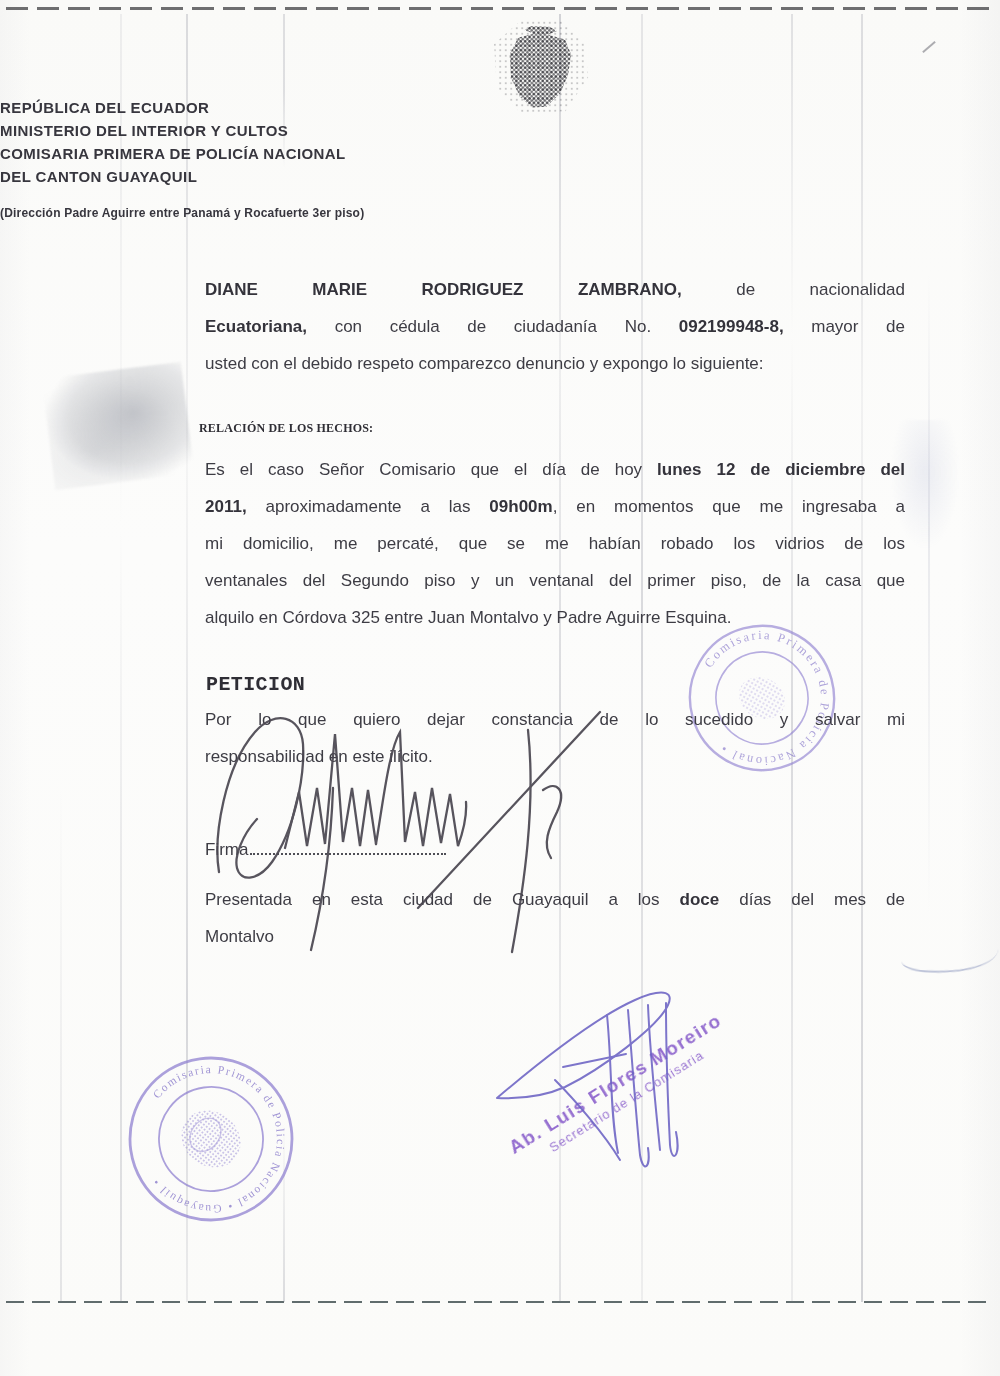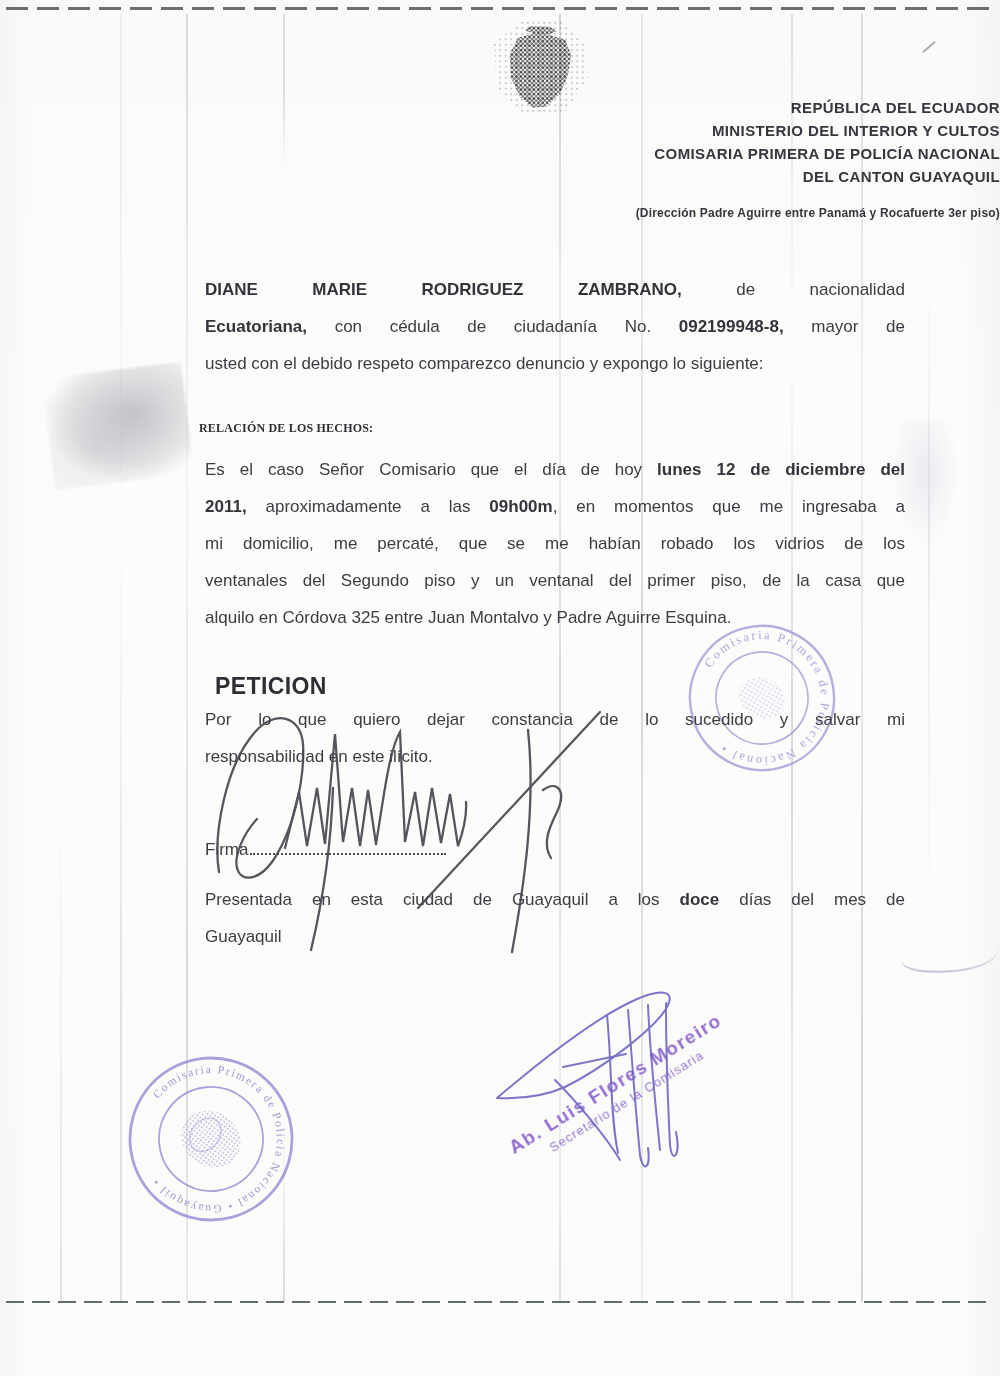"REPÚBLICA DEL ECUADOR" #header { text-align: right -> left }
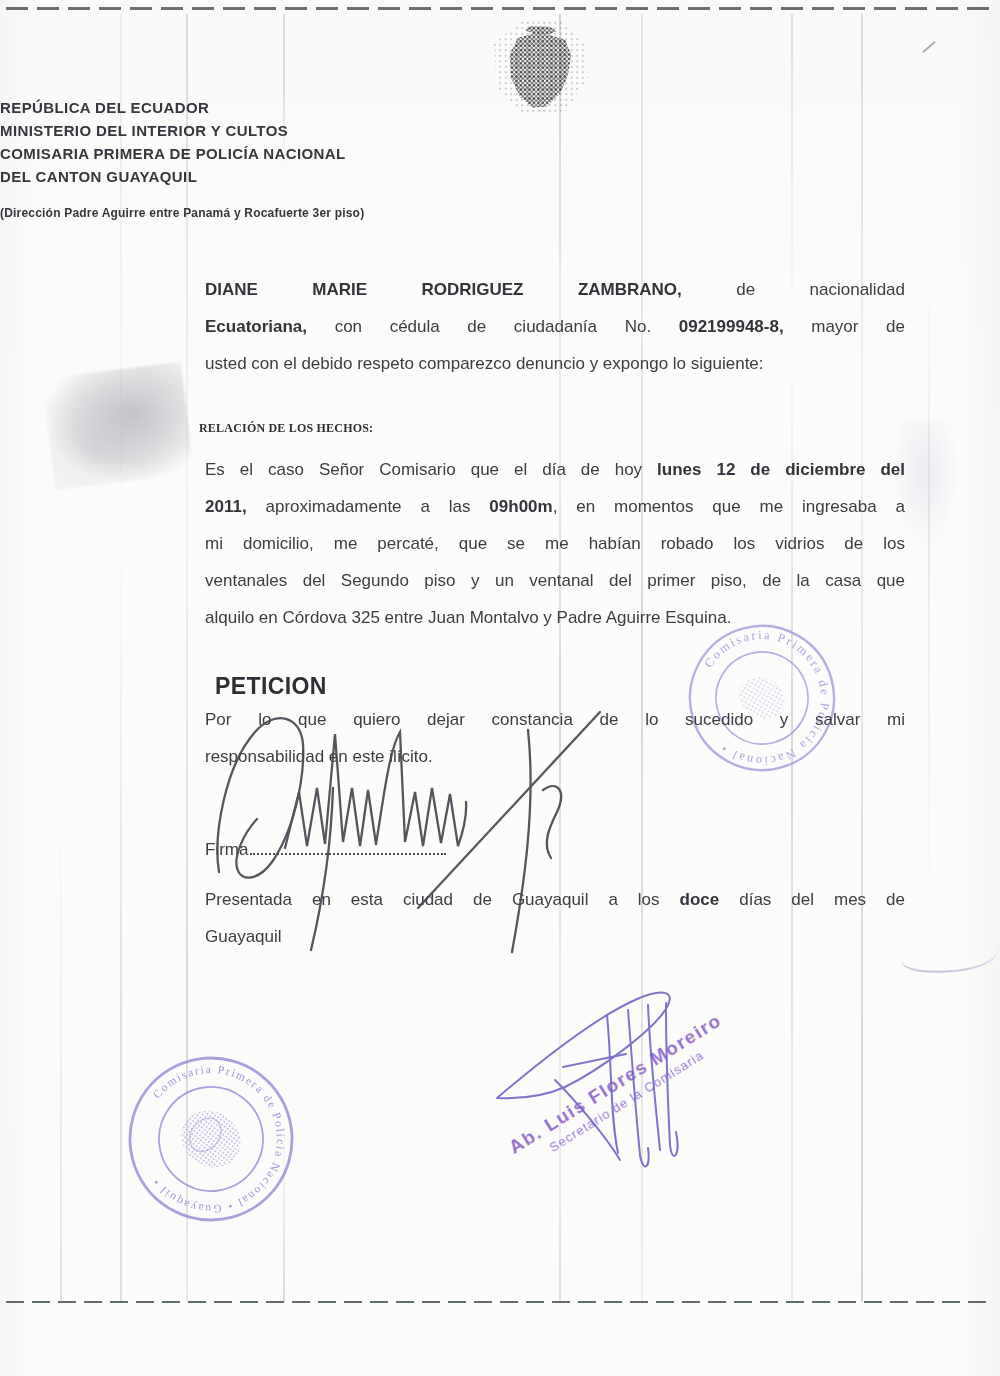"PETICION" #peticion-heading { font-family: Liberation Sans, sans-serif -> Liberation Mono, monospace; font-size: 23px -> 20px; left: 215px -> 206px }
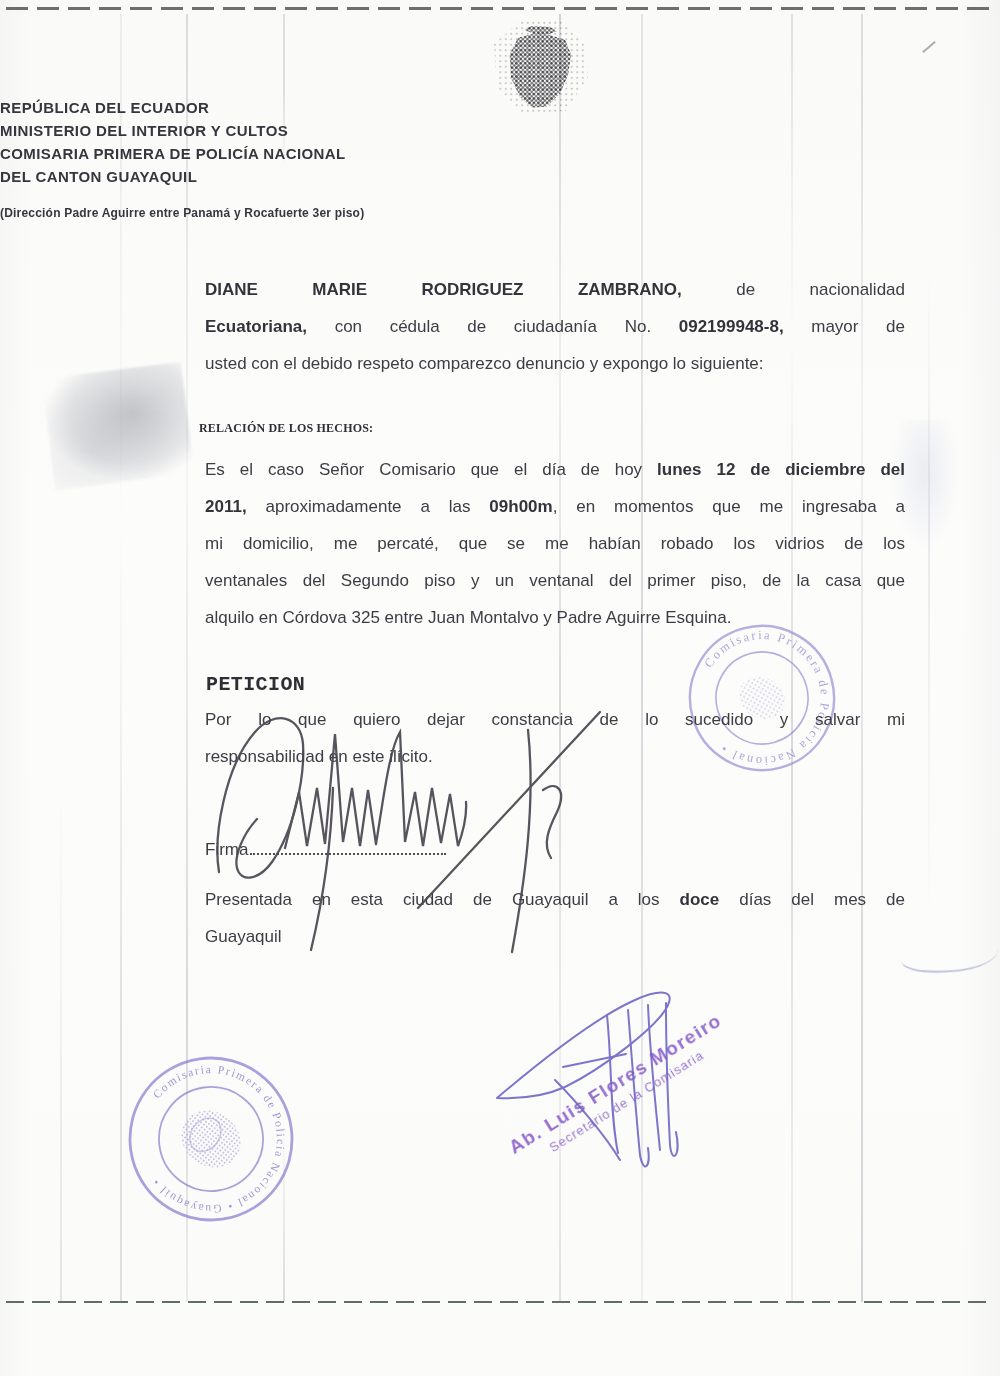"Guayaquil" span.r { text: Guayaquil -> Montalvo }
